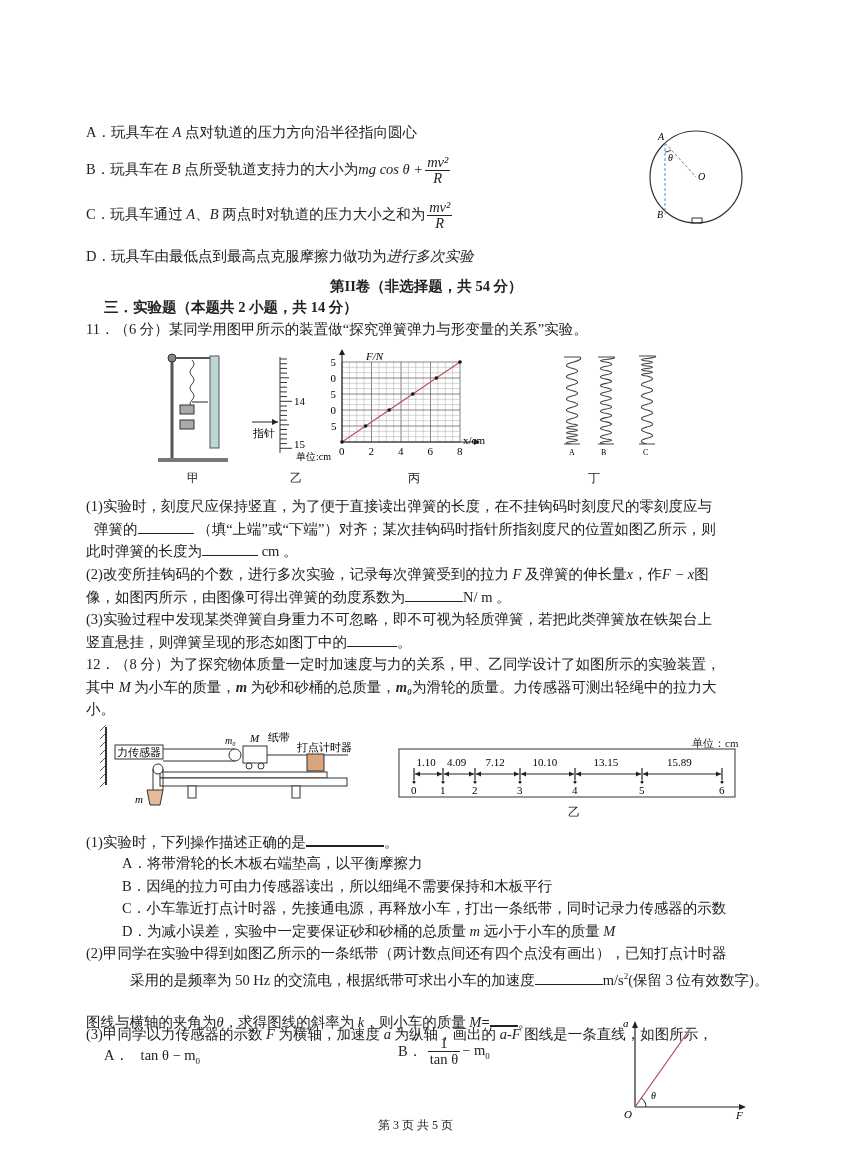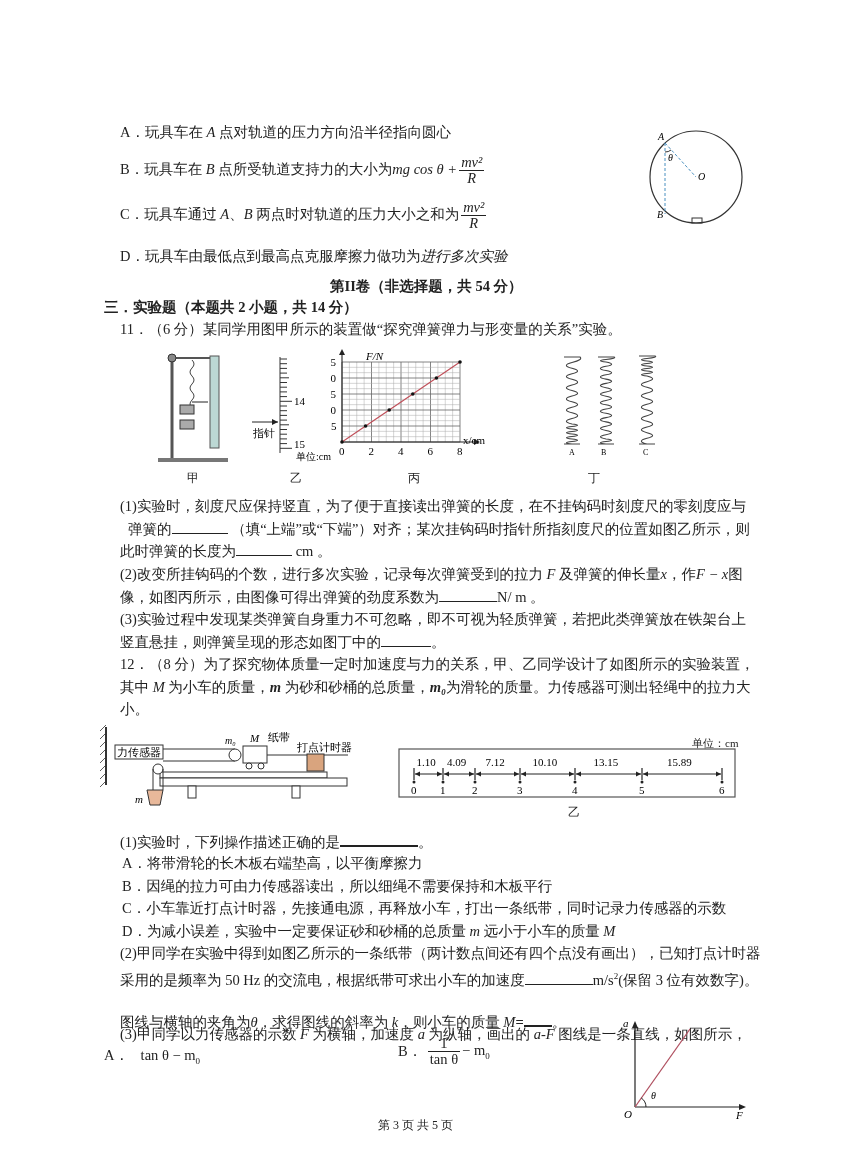"A．玩具车在 A 点对轨道的压力方向沿半径指向圆心" .line { left: 120px -> 86px }
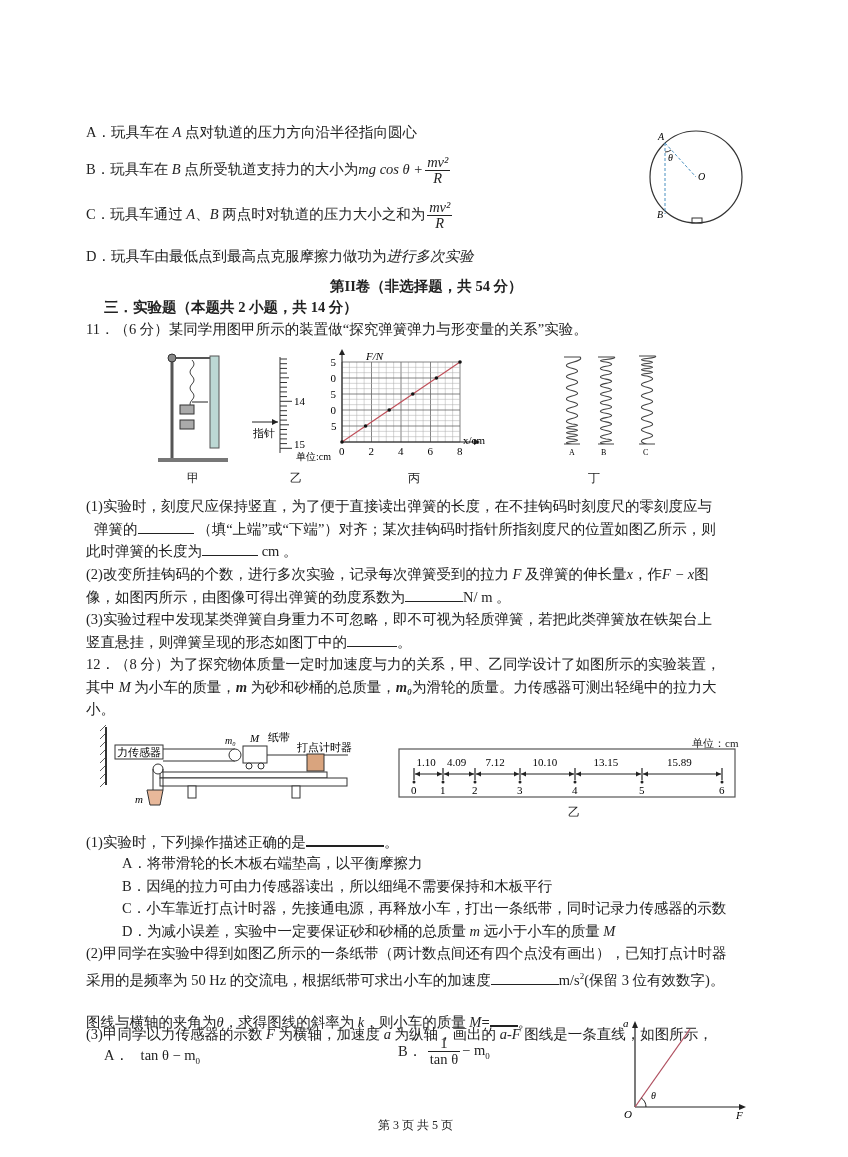"采用的是频率为 50 Hz 的交流电，根据纸带可求出小车的加速度 m/s2(保留" div.line { margin-left: none -> 44px }
